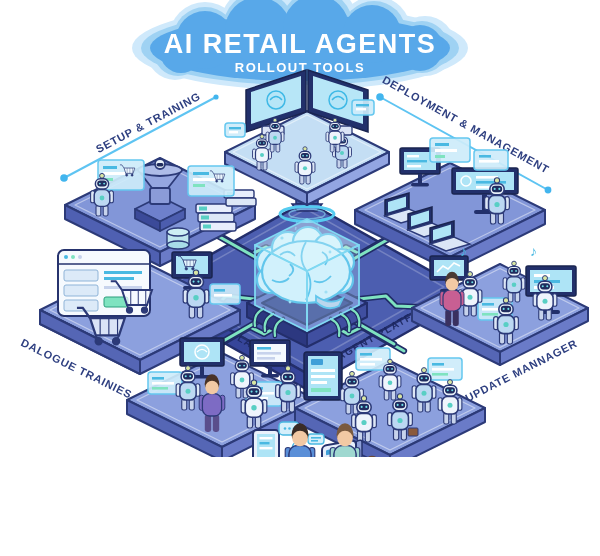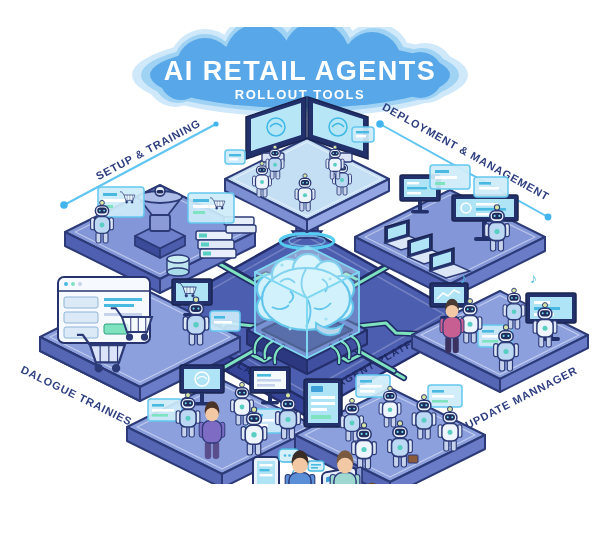"AI RETAIL AGENTS" .stage { margin-top: 27px -> none }
